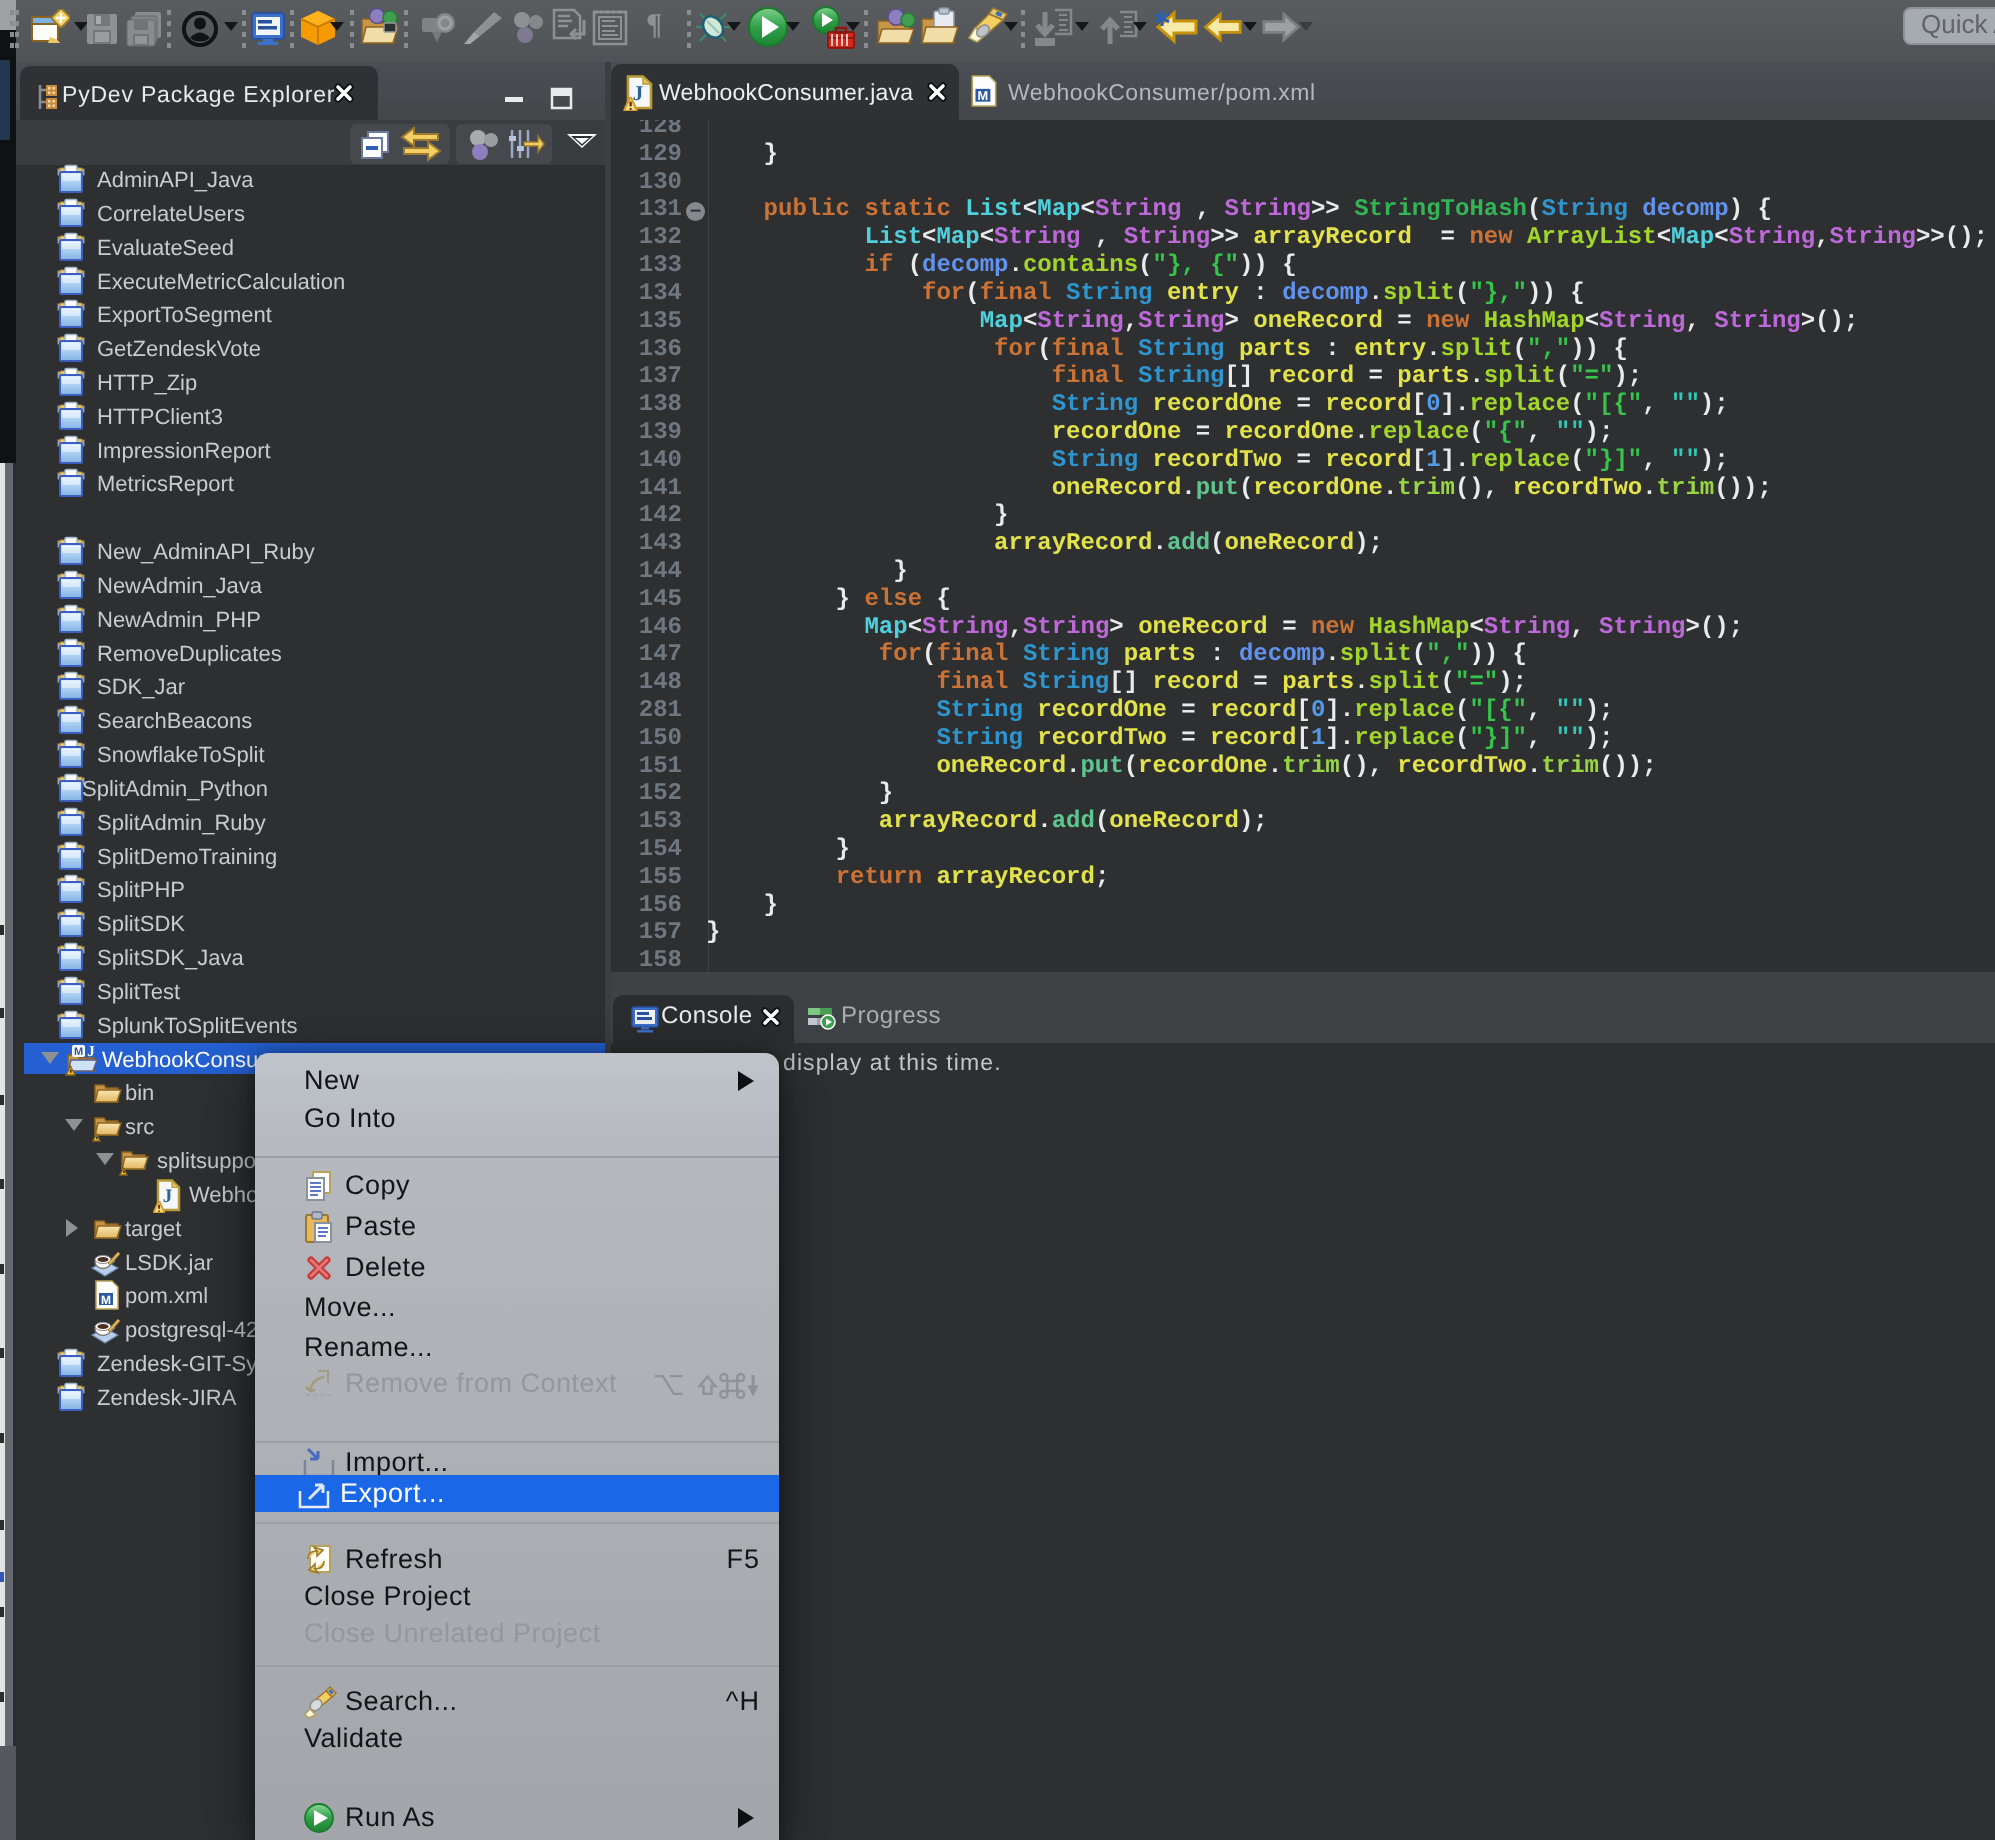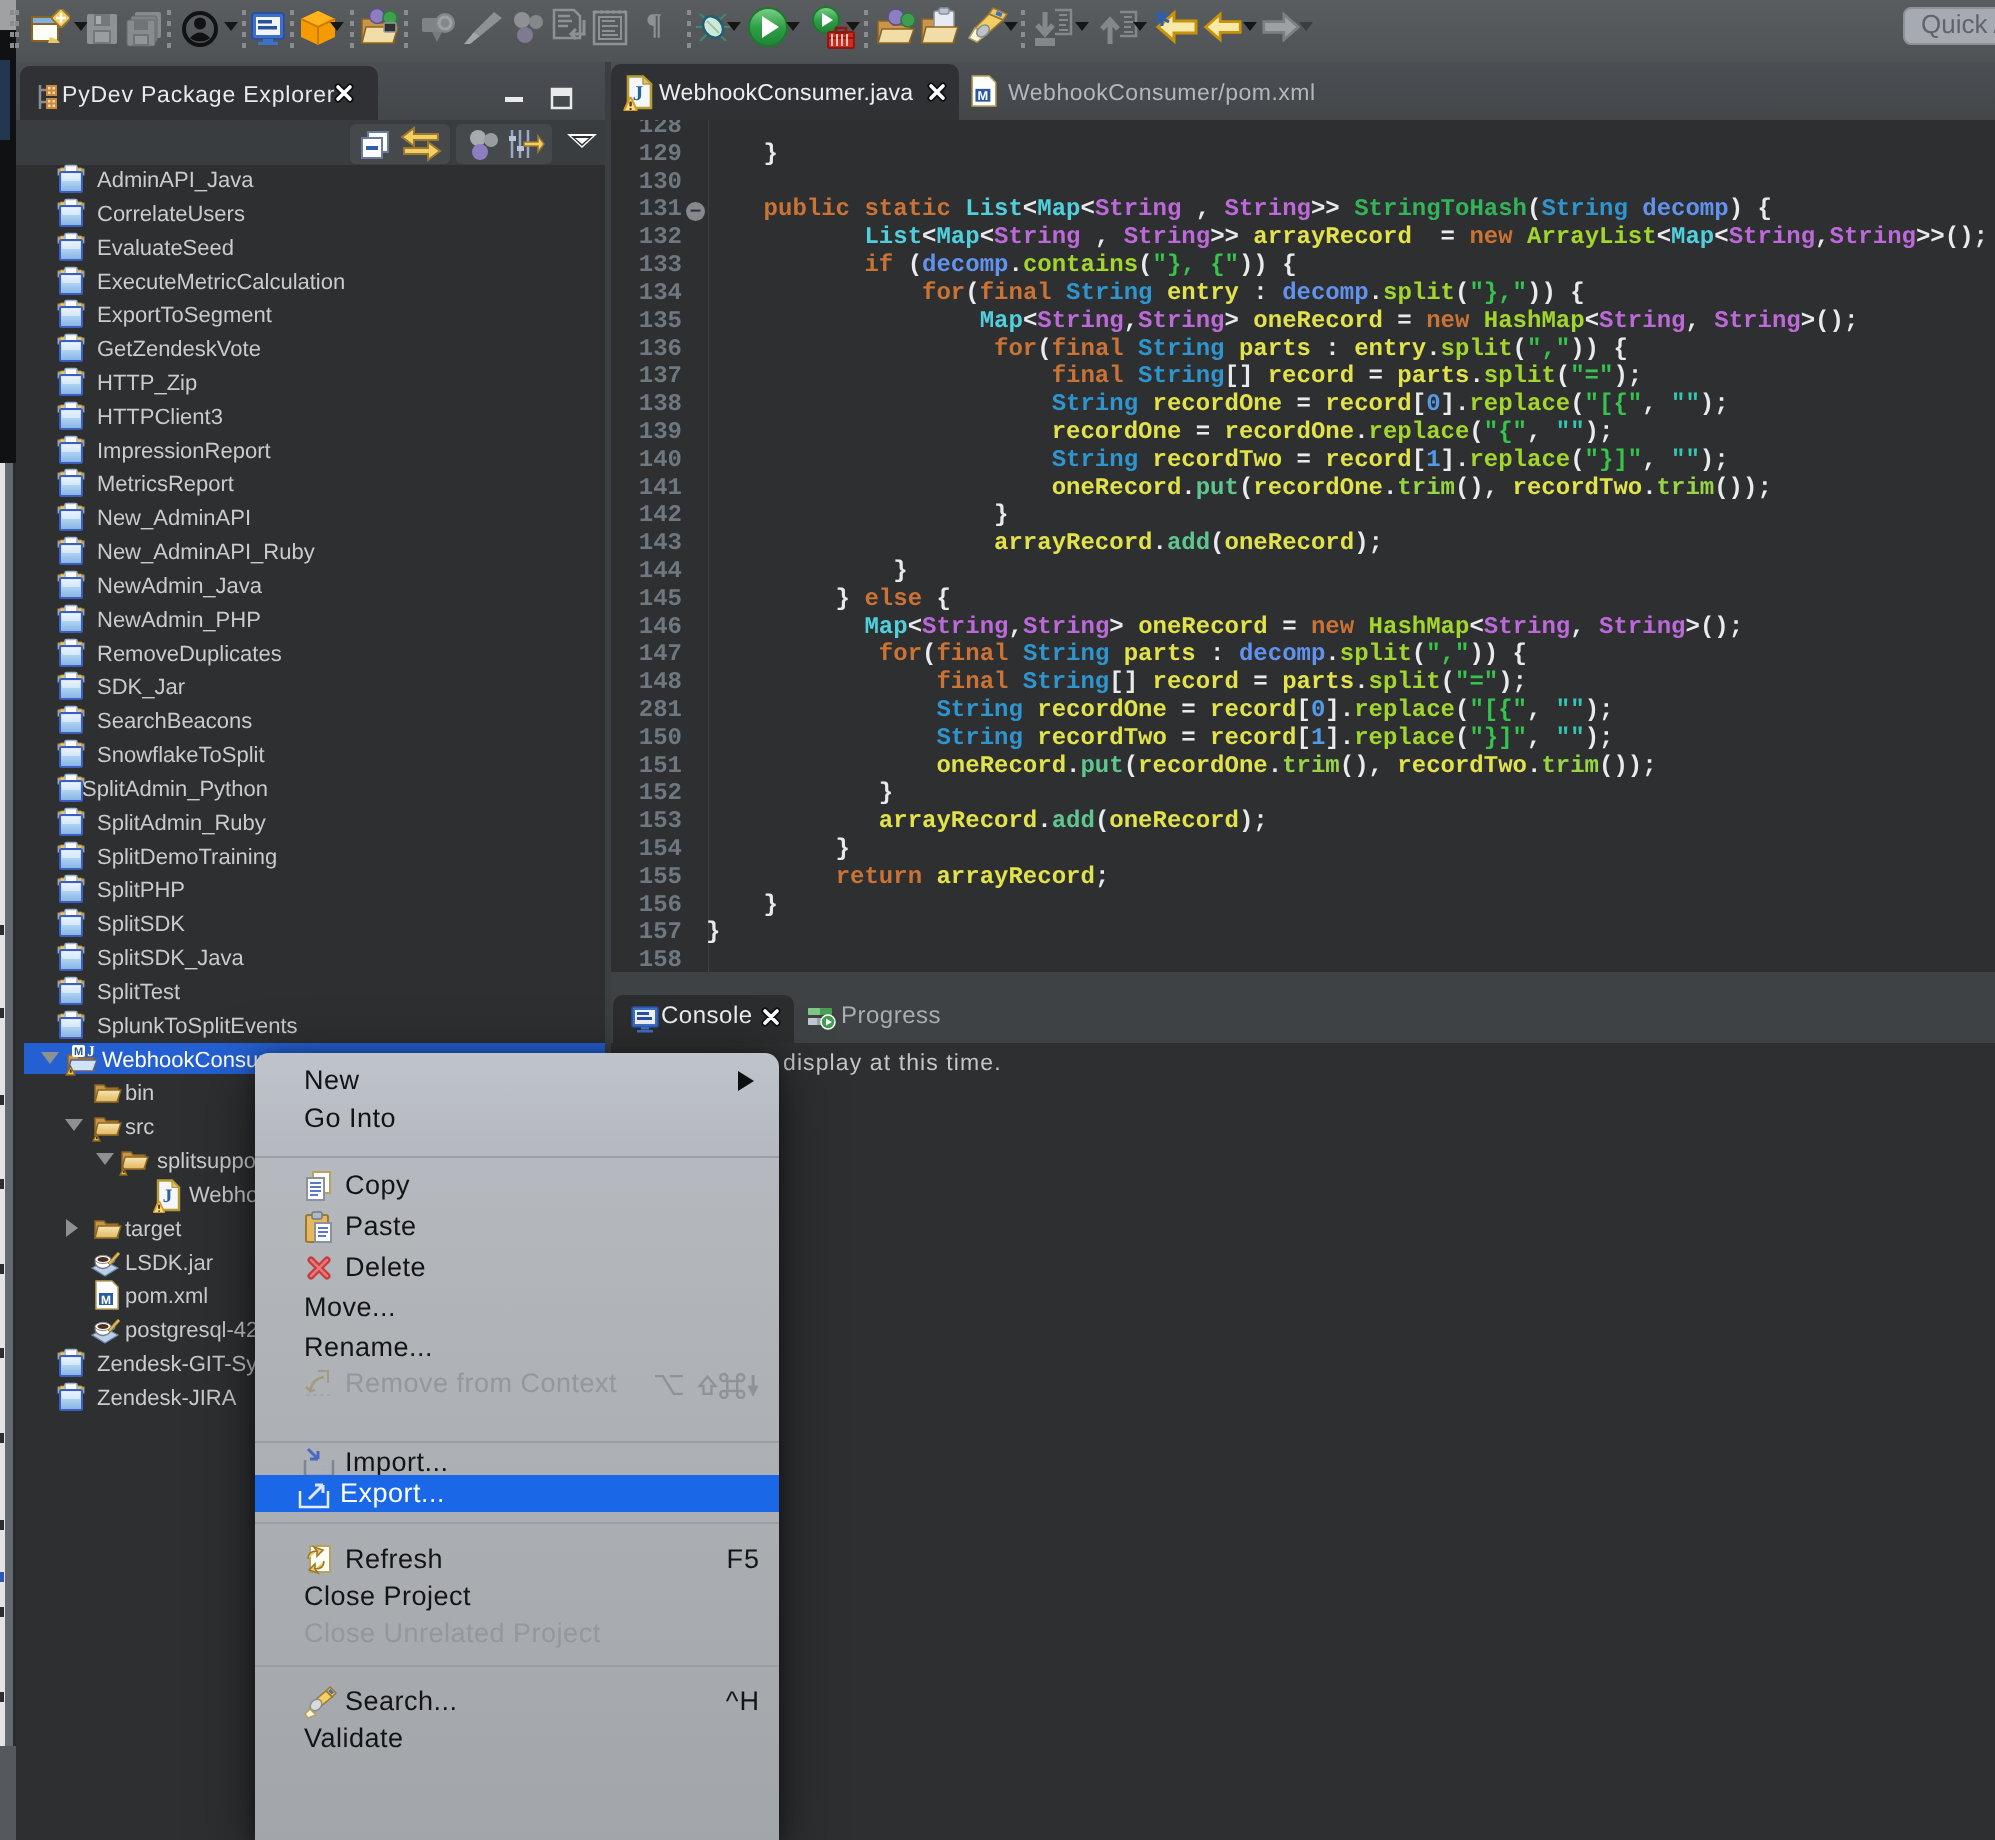"New_AdminAPI" div.trow { html: <div> <span><svg> <rect></rect> <rect></rect> <rect></rect> <rect></rect> <rect></rect> <rect></rect> </svg></span> <span>New_AdminAPI</span> </div> -> none }
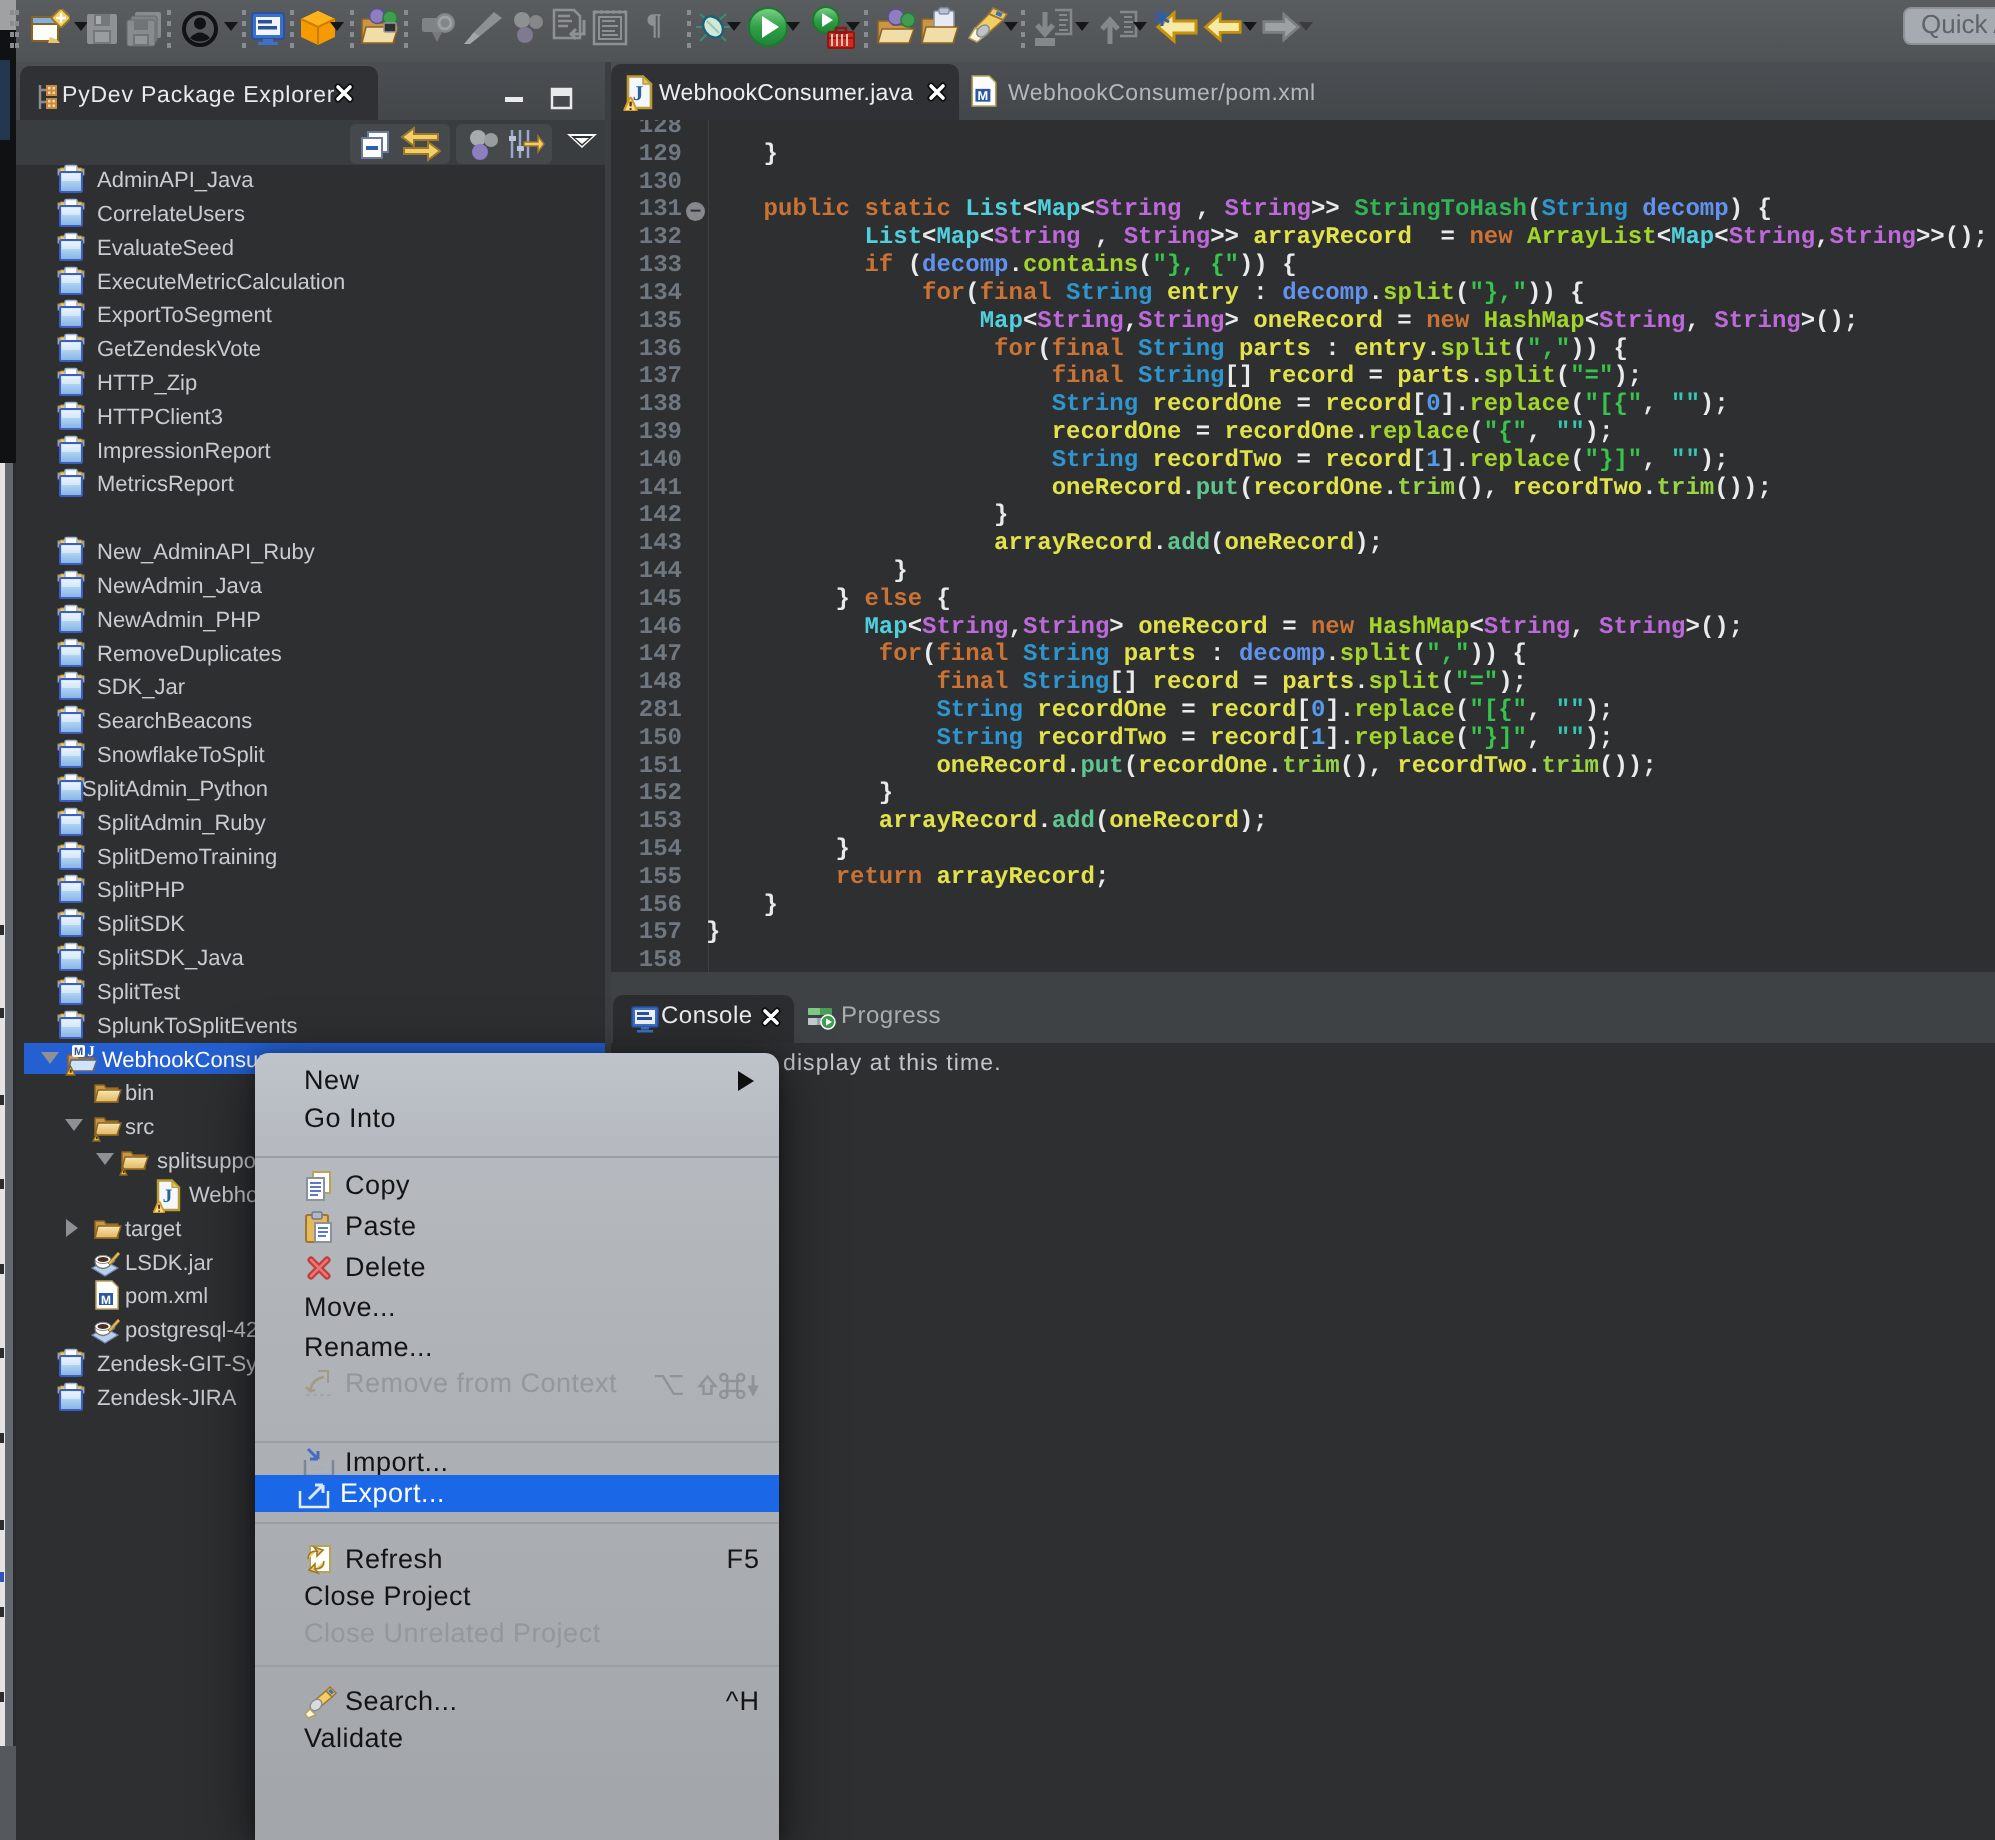"Run As" div.mrow { html: none -> <div> <span><svg> <circle></circle> <path></path> <defs> <linearGradient> <stop></stop> <stop></stop> <stop></stop> </linearGradient> </defs> </svg></span> <span>Run As</span> <span></span> </div> }
